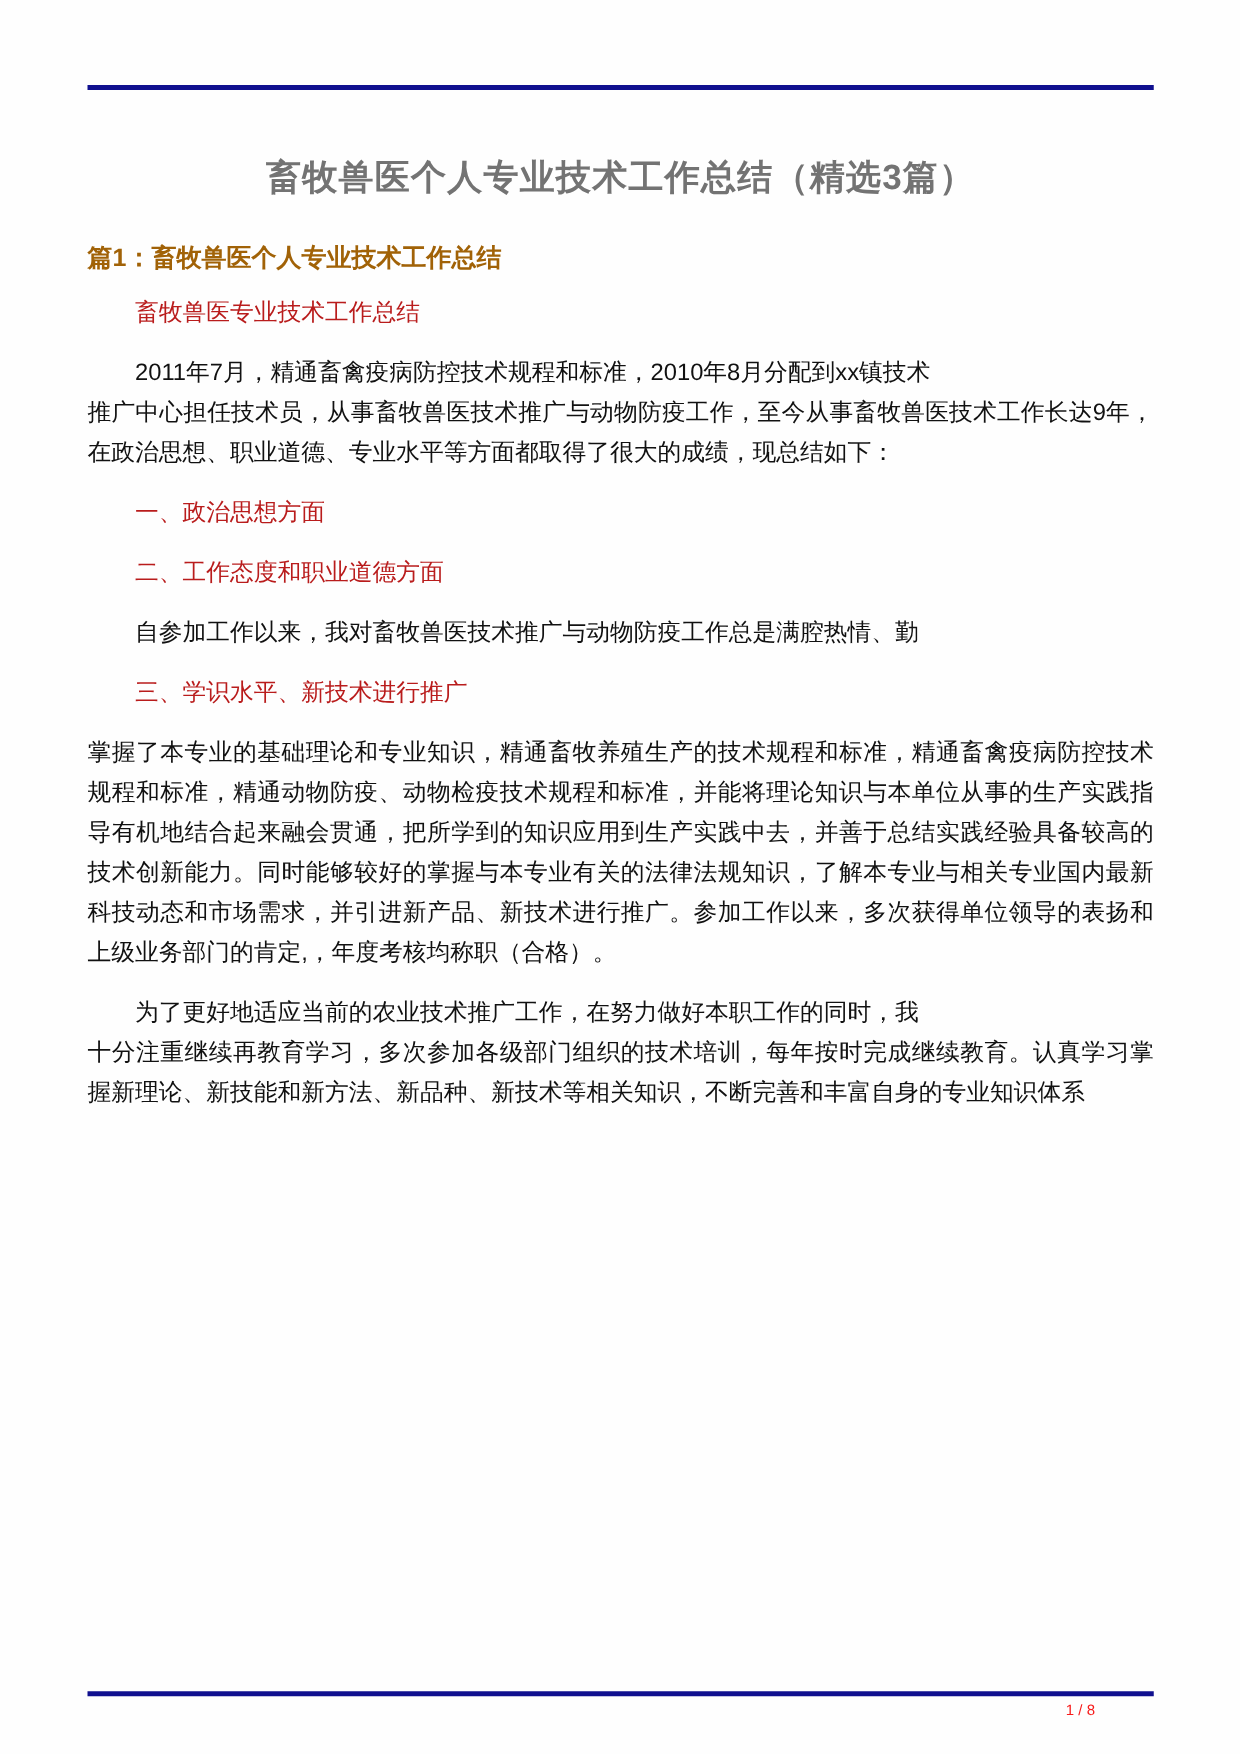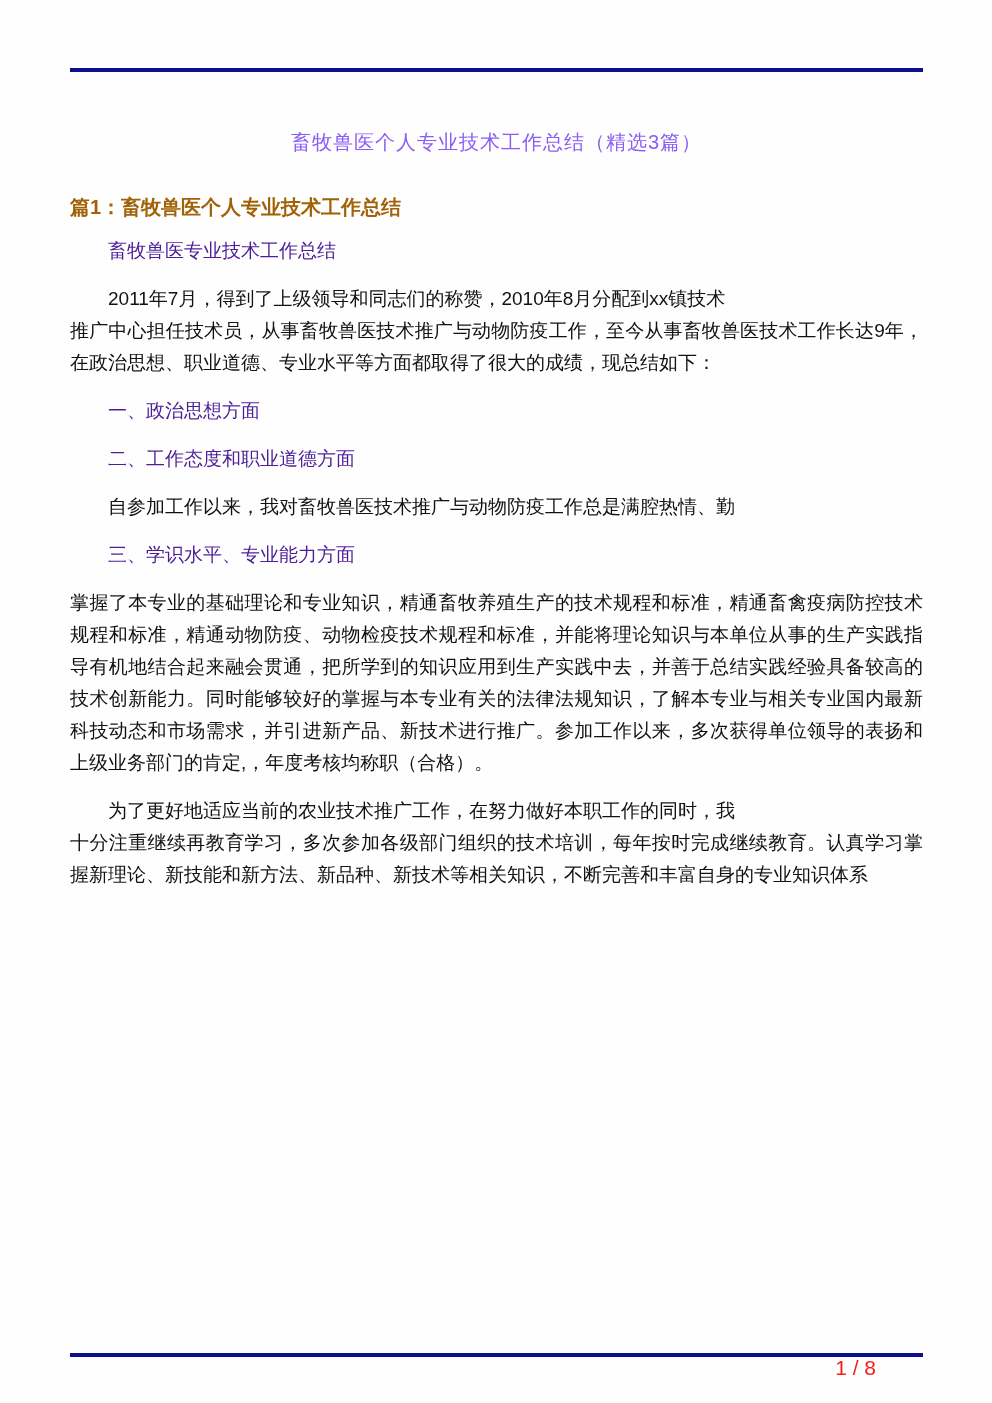"畜牧兽医个人专业技术工作总结（精选3篇）" h1.doc-title { color: #8b5cf6 -> #737373; font-size: 20px -> 28px; font-weight: 400 -> 700 }
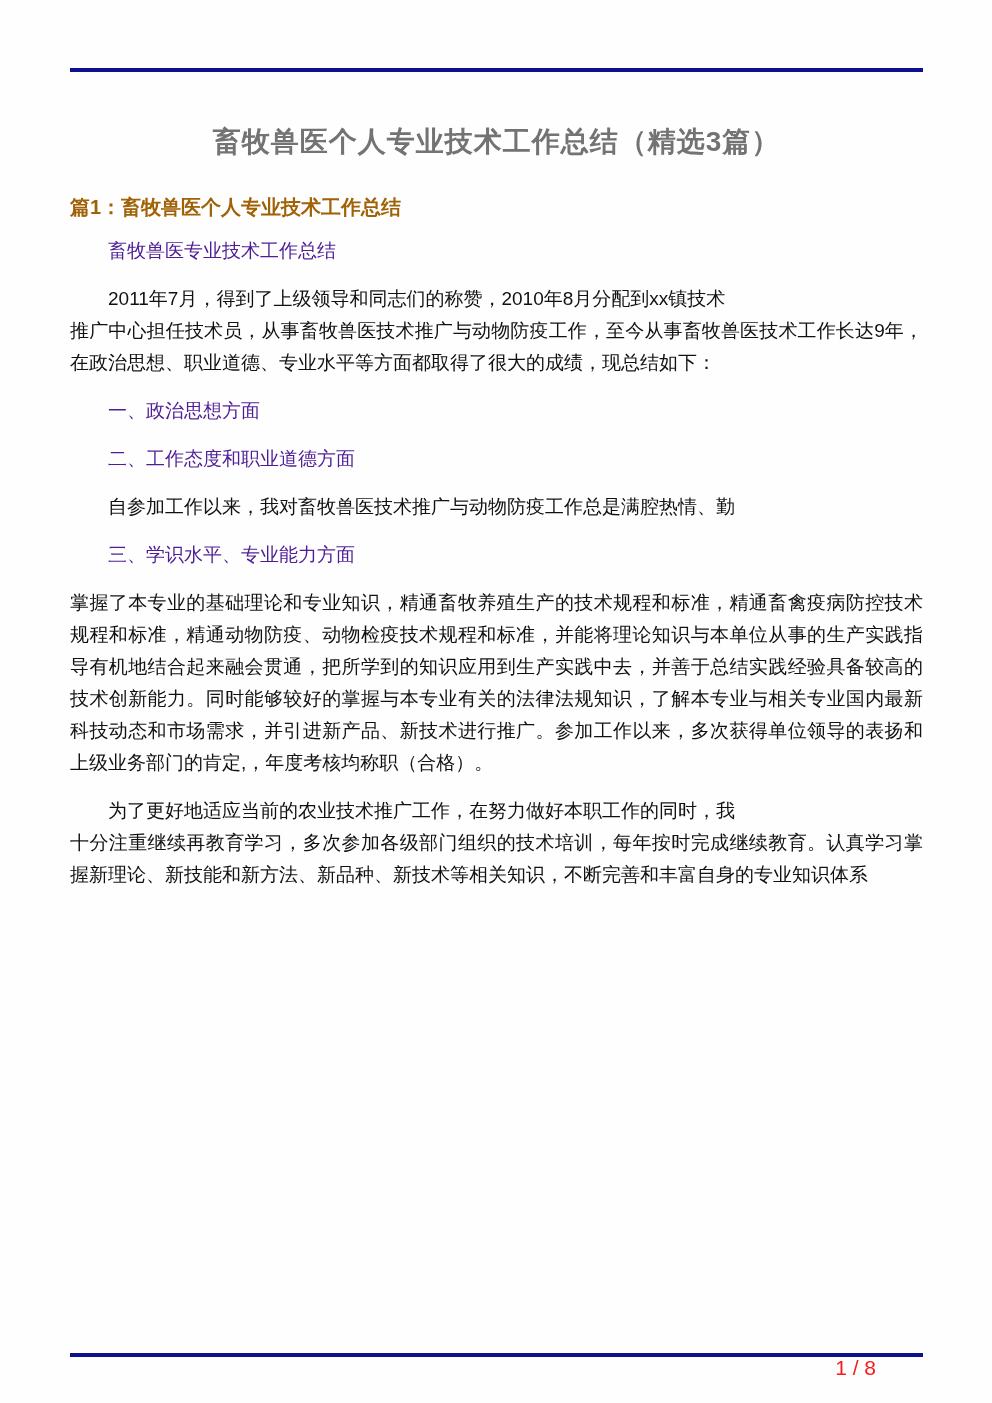"畜牧兽医专业技术工作总结" .bline { color: #4c1d95 -> #b91c1c }
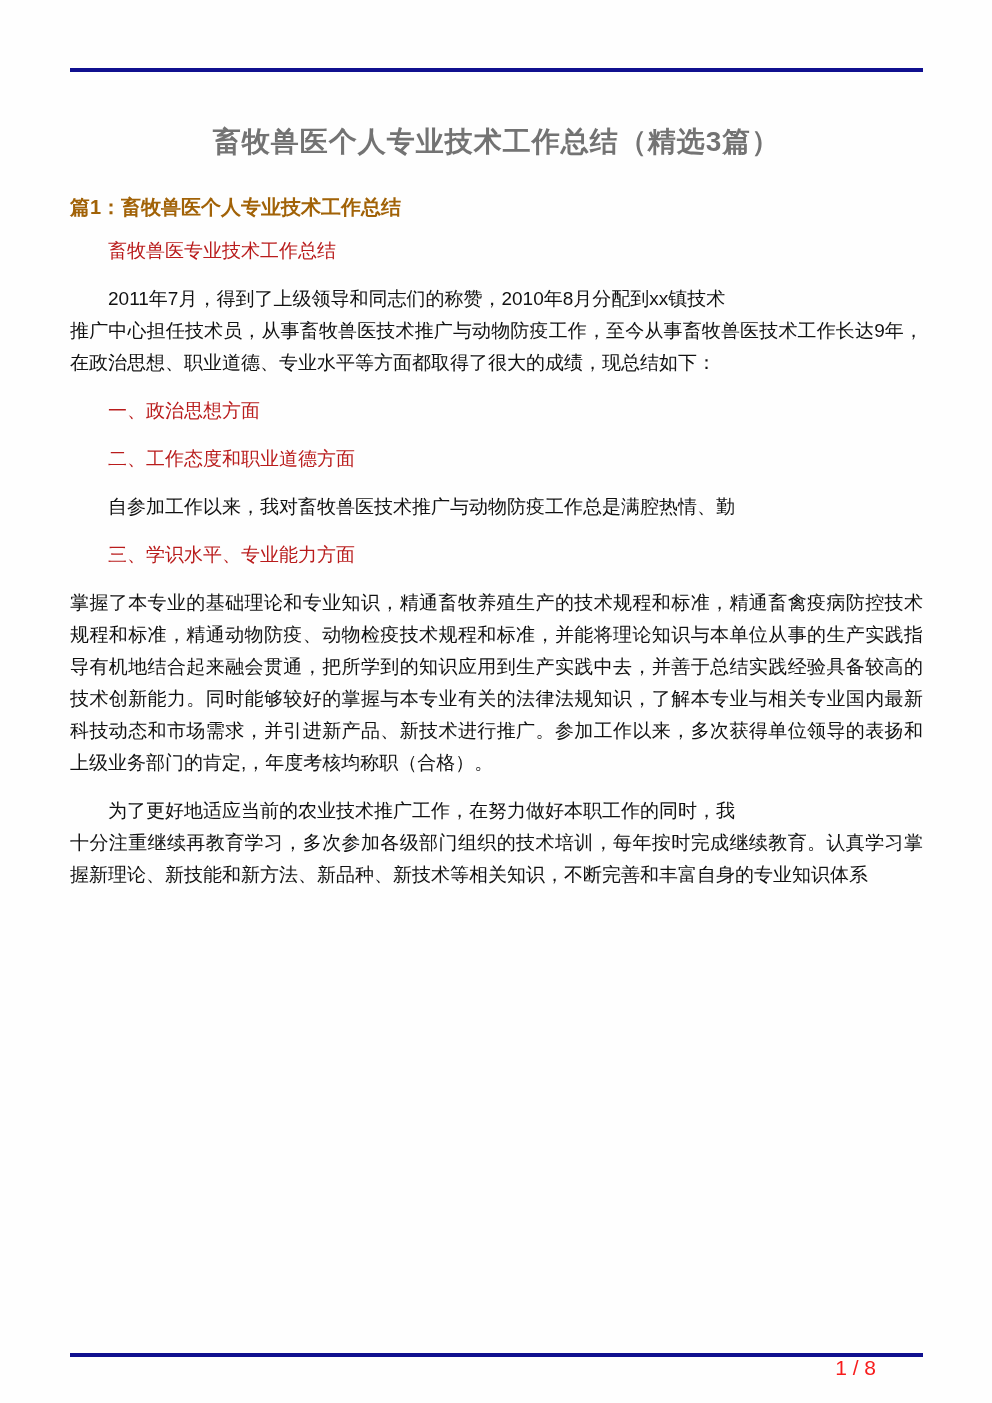"2011年7月，得到了上级领导和同志们的称赞，2010年8月分配到xx镇技术" p.first { text: 得到了上级领导和同志们的称赞 -> 精通畜禽疫病防控技术规程和标准 }
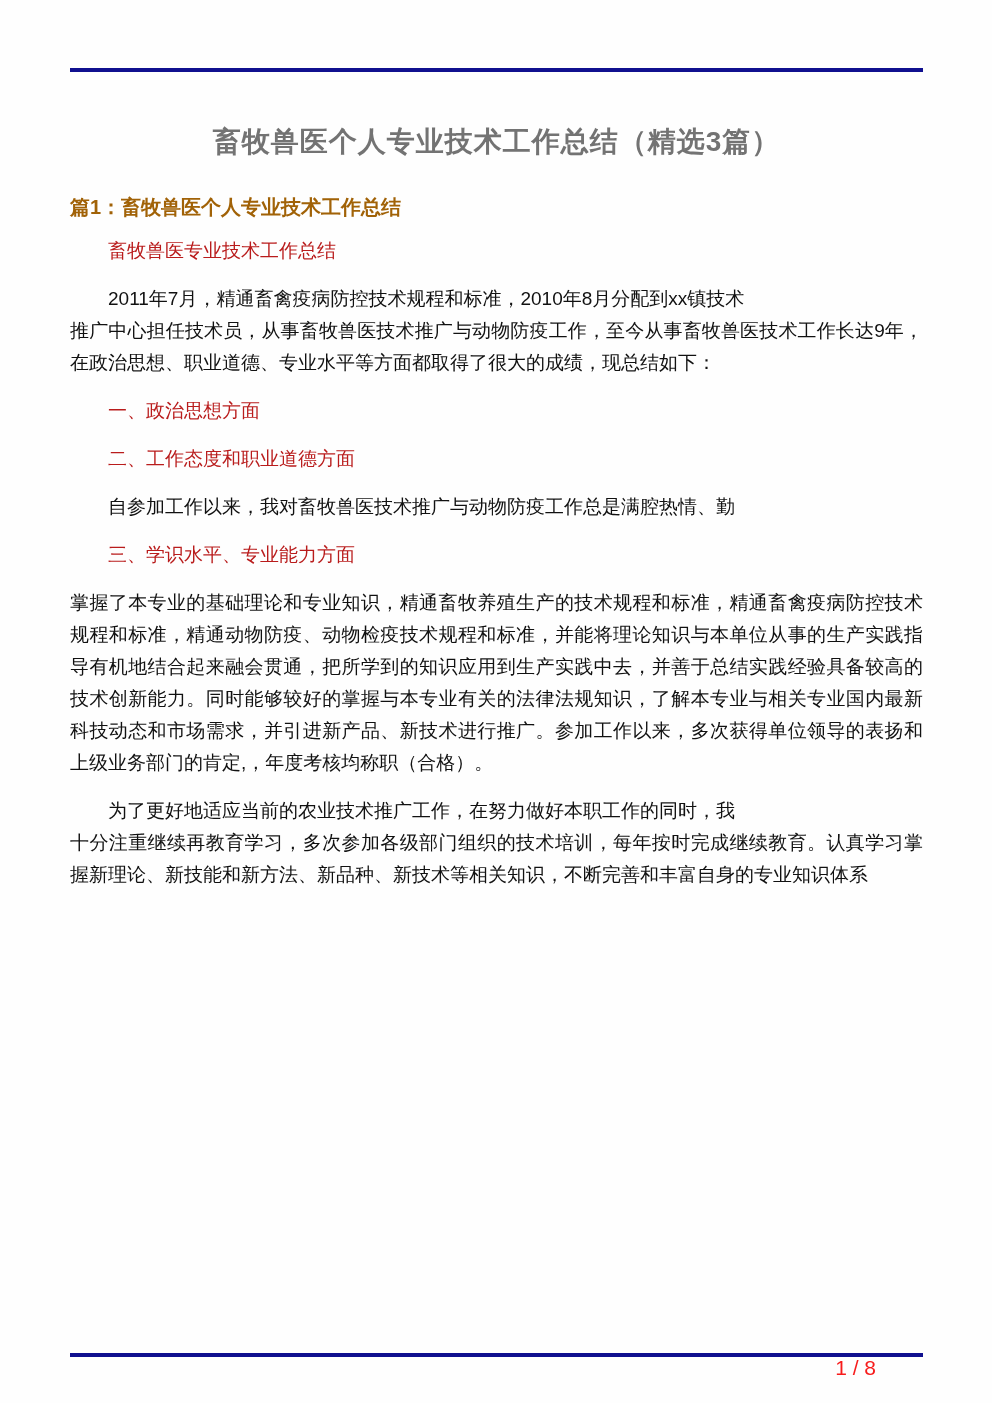"三、学识水平、专业能力方面" p.bline { text: 专业能力方面 -> 新技术进行推广 }
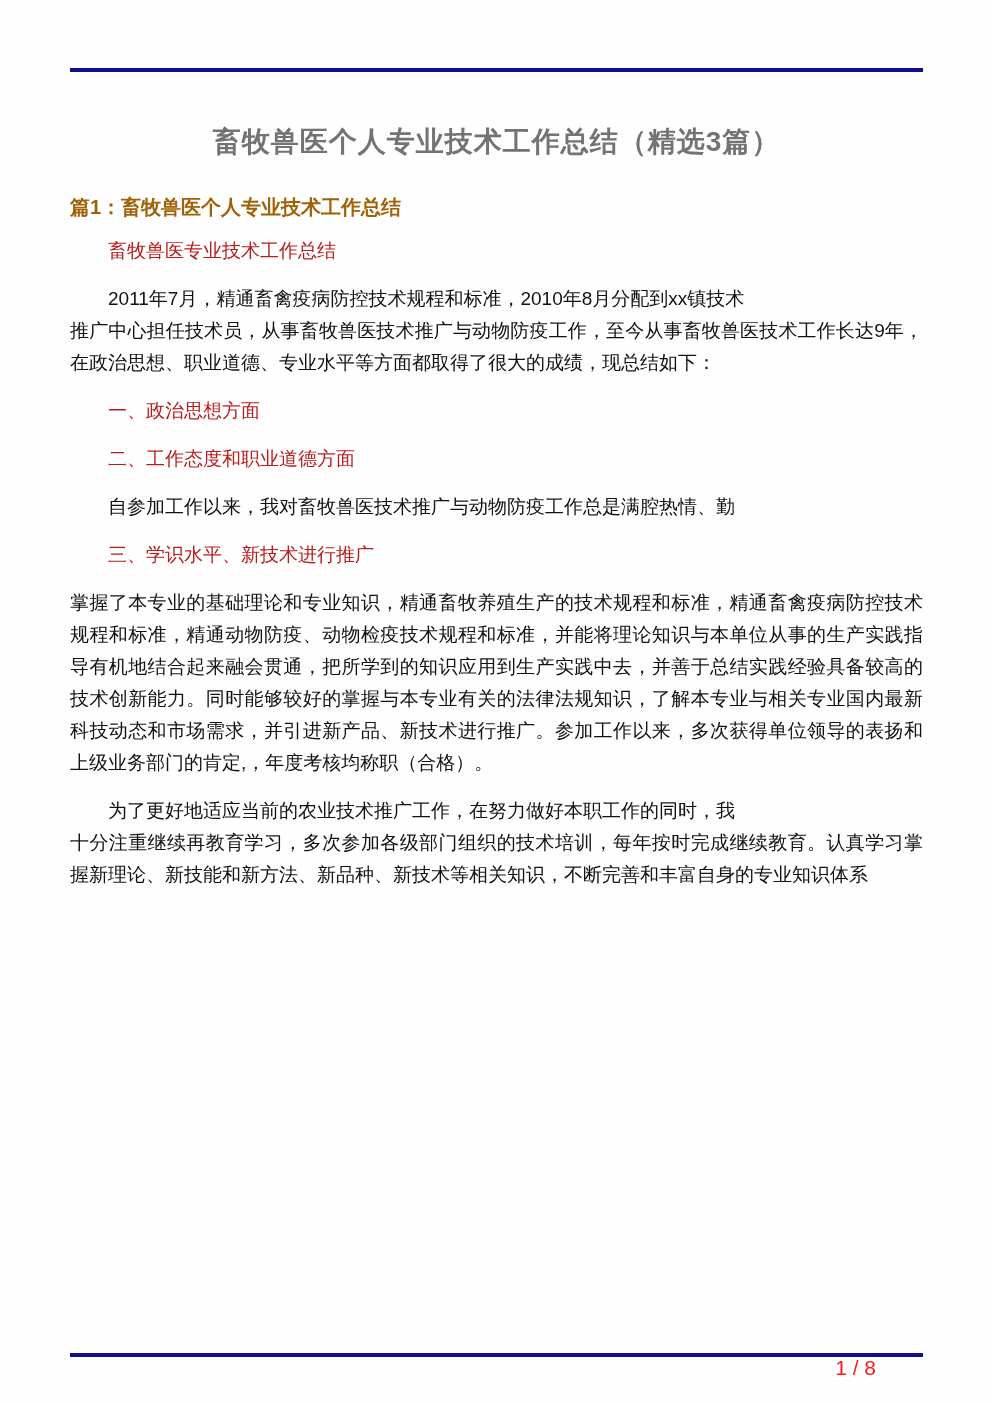"1 / 8" .page-number { font-size: 21px -> 12px }
